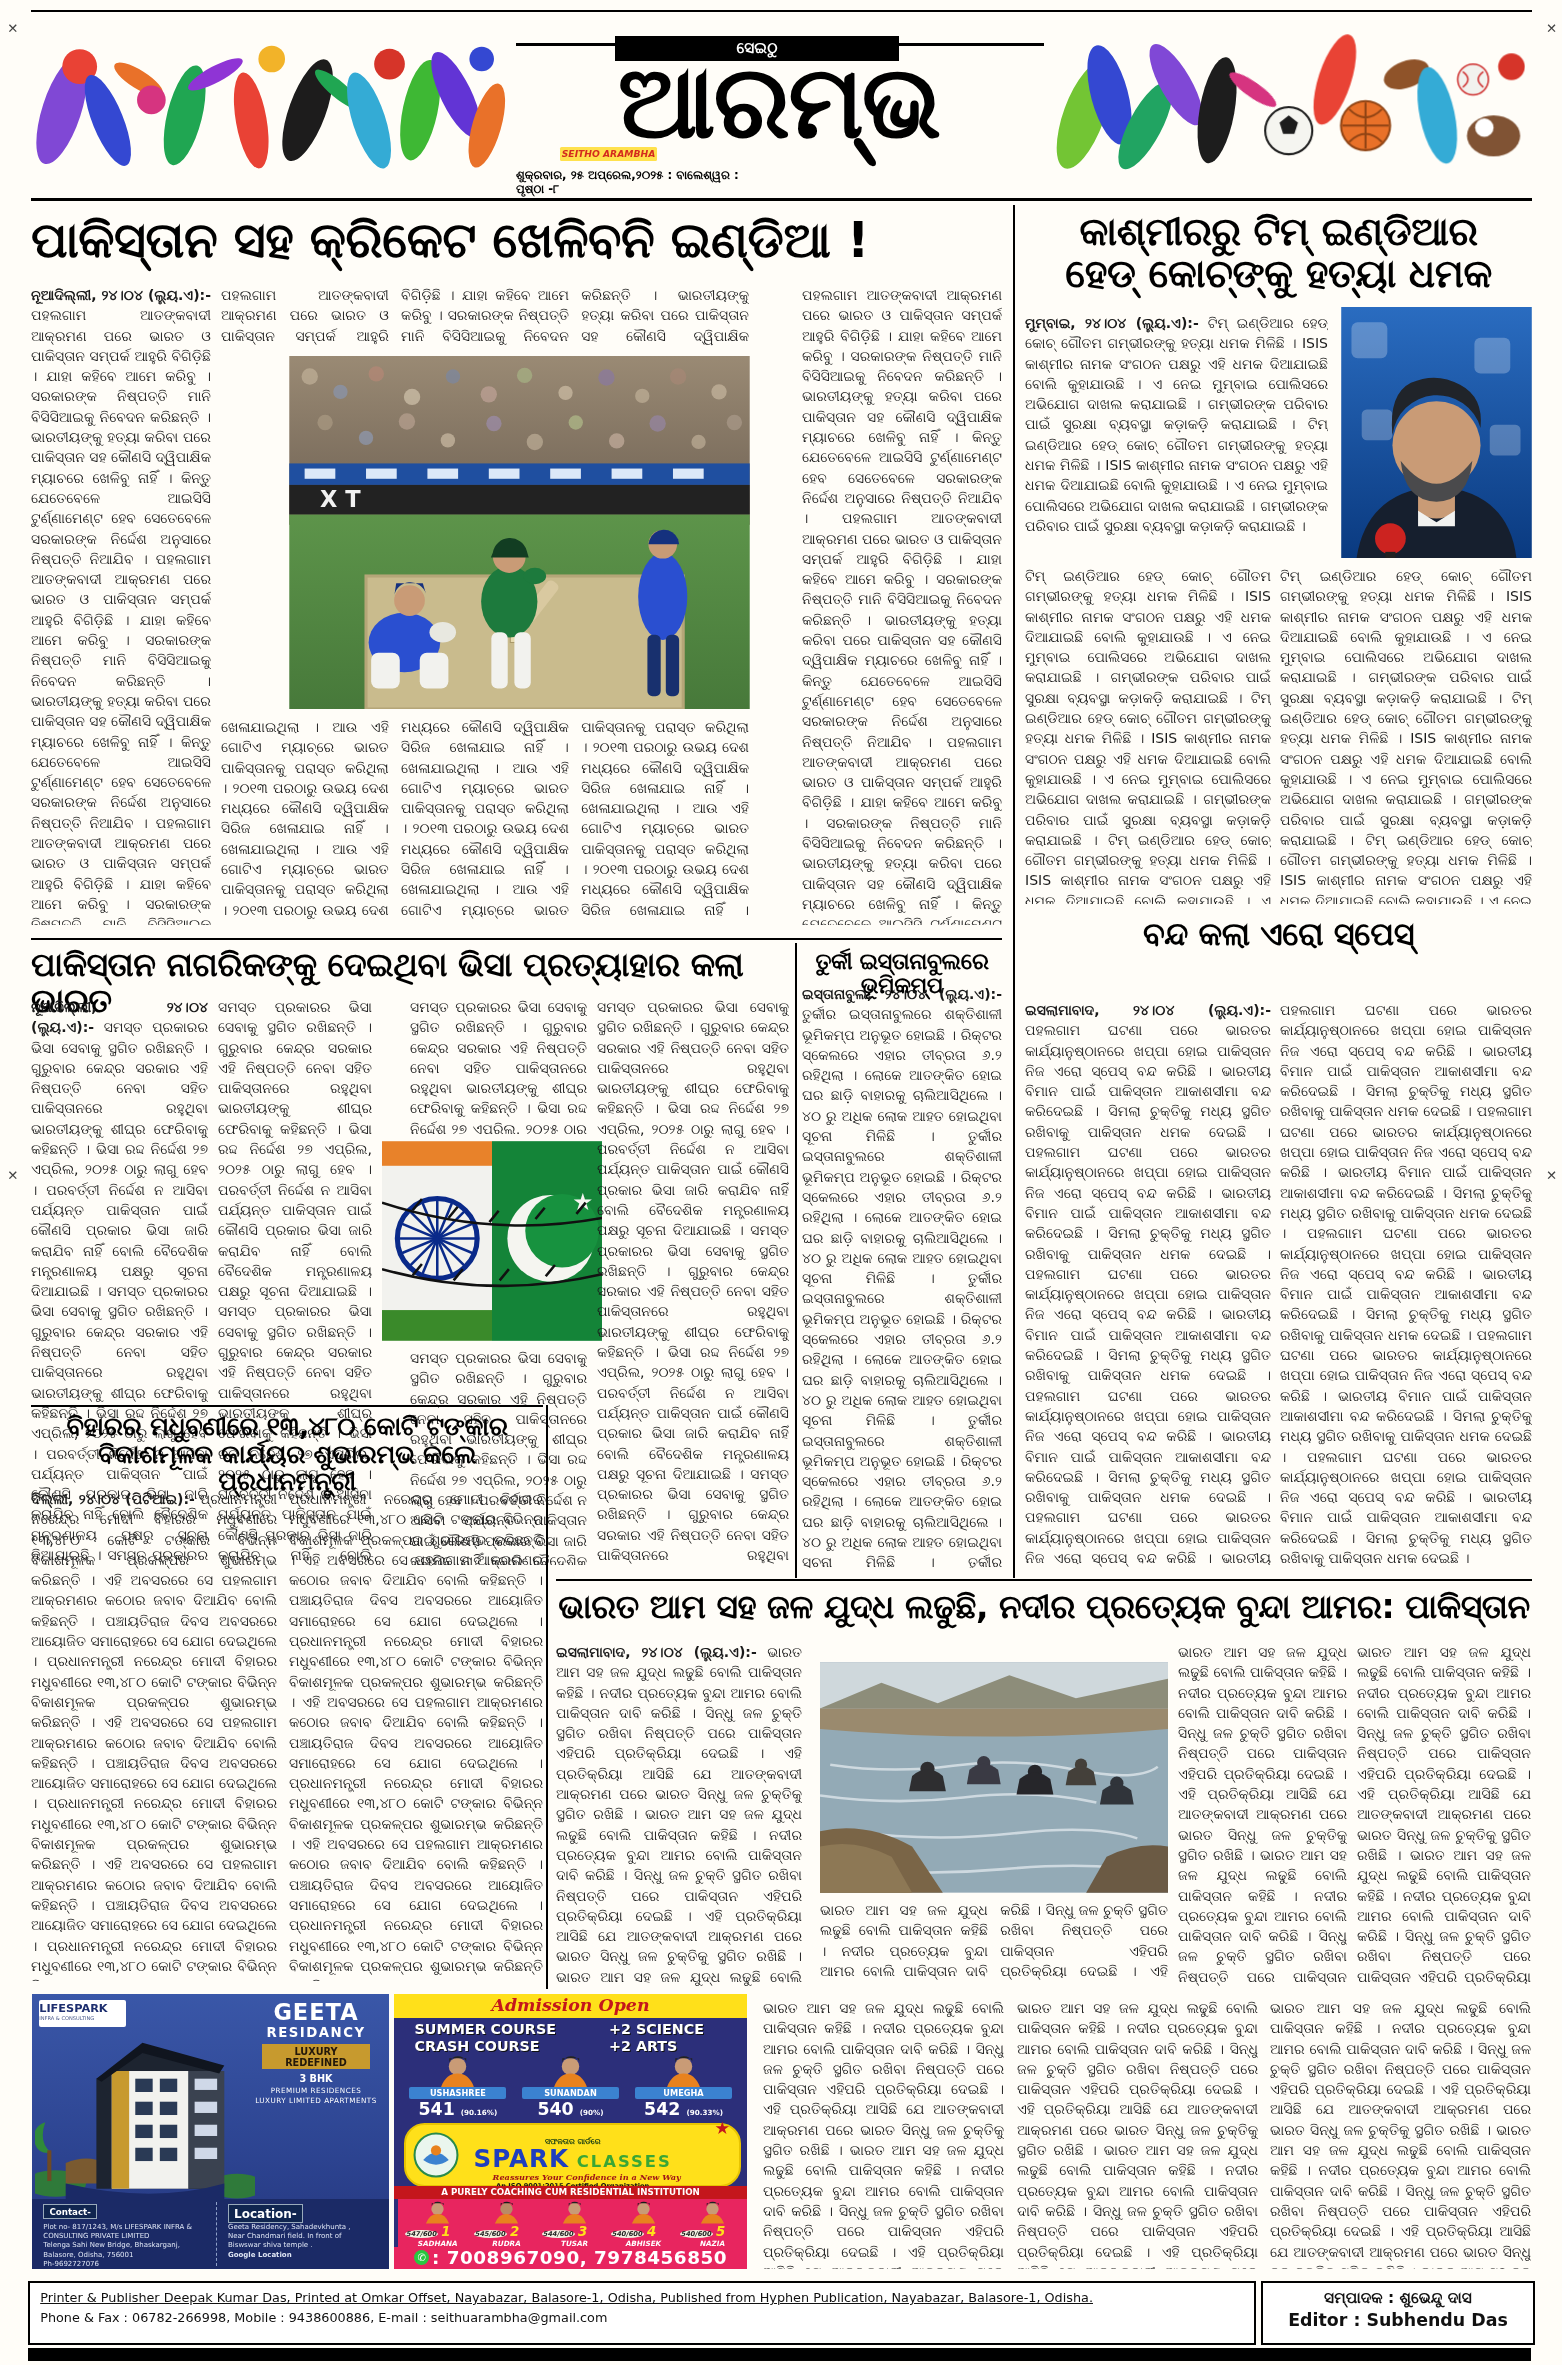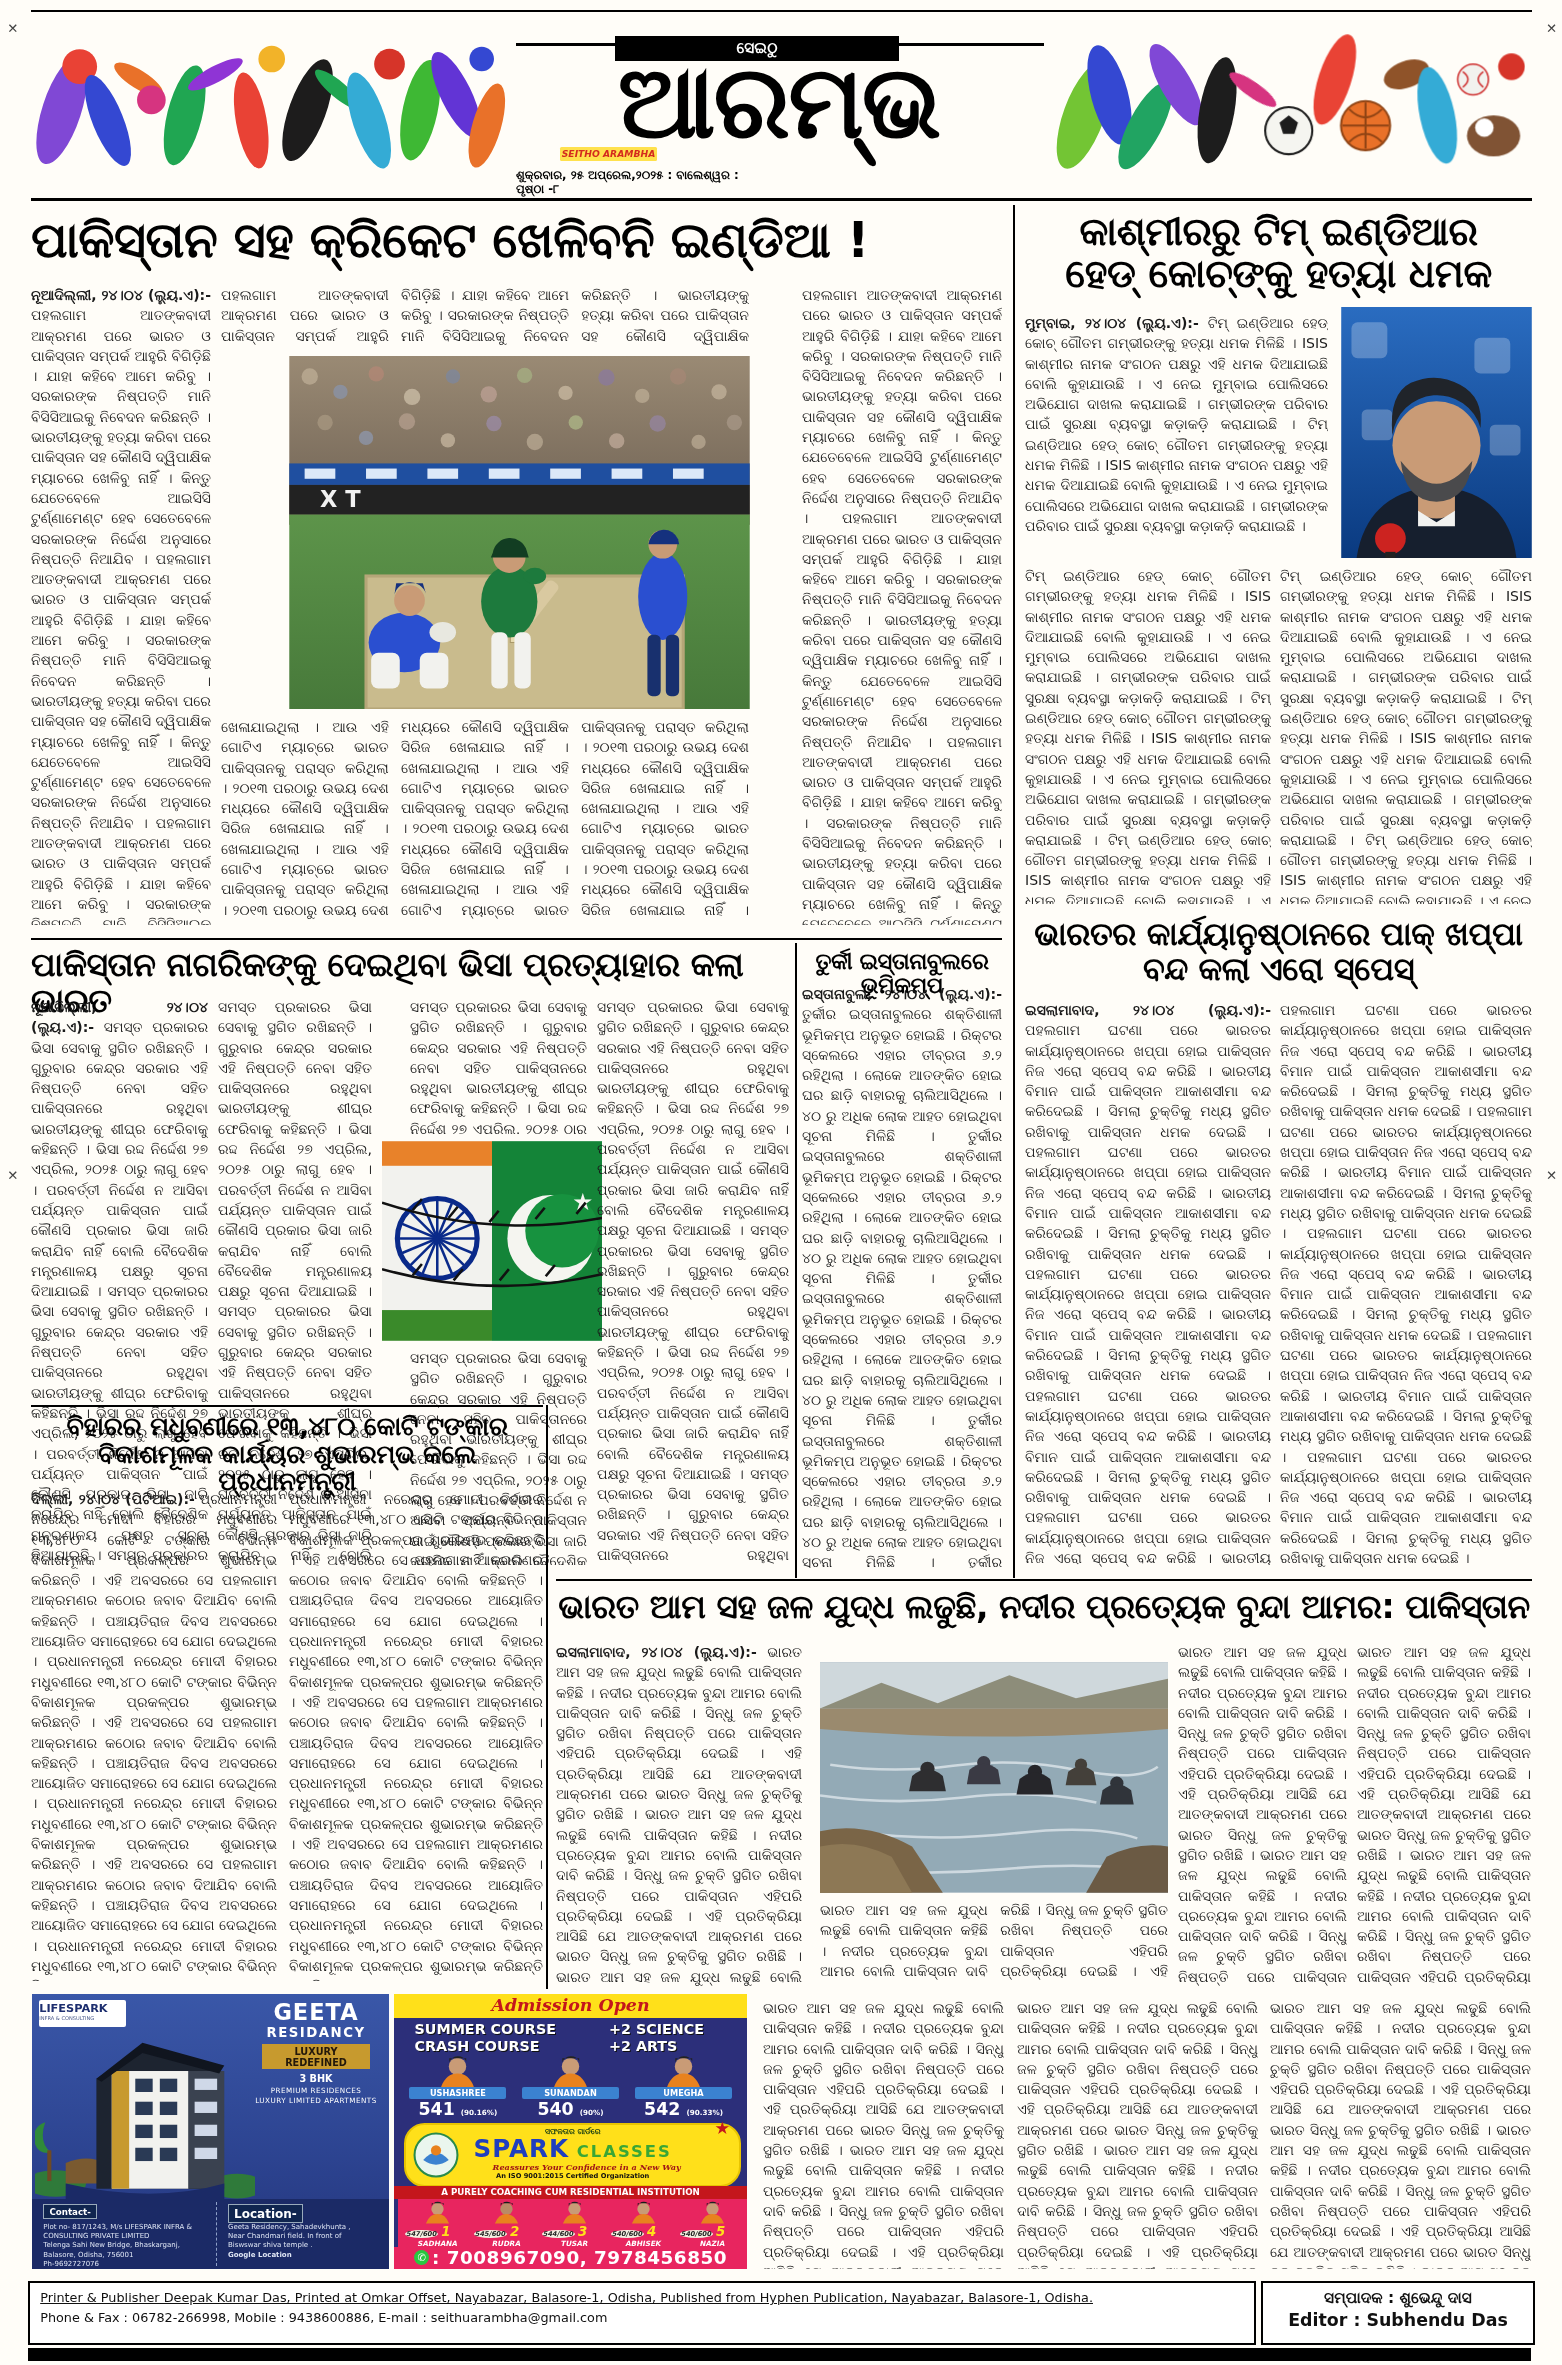"ଭାରତର କାର୍ଯ୍ୟାନୁଷ୍ଠାନରେ ପାକ୍ ଖପ୍ପା" div { html: <div>ଭାରତର କାର୍ଯ୍ୟାନୁଷ୍ଠାନରେ ପାକ୍ ଖପ୍ପା</div> -> none }
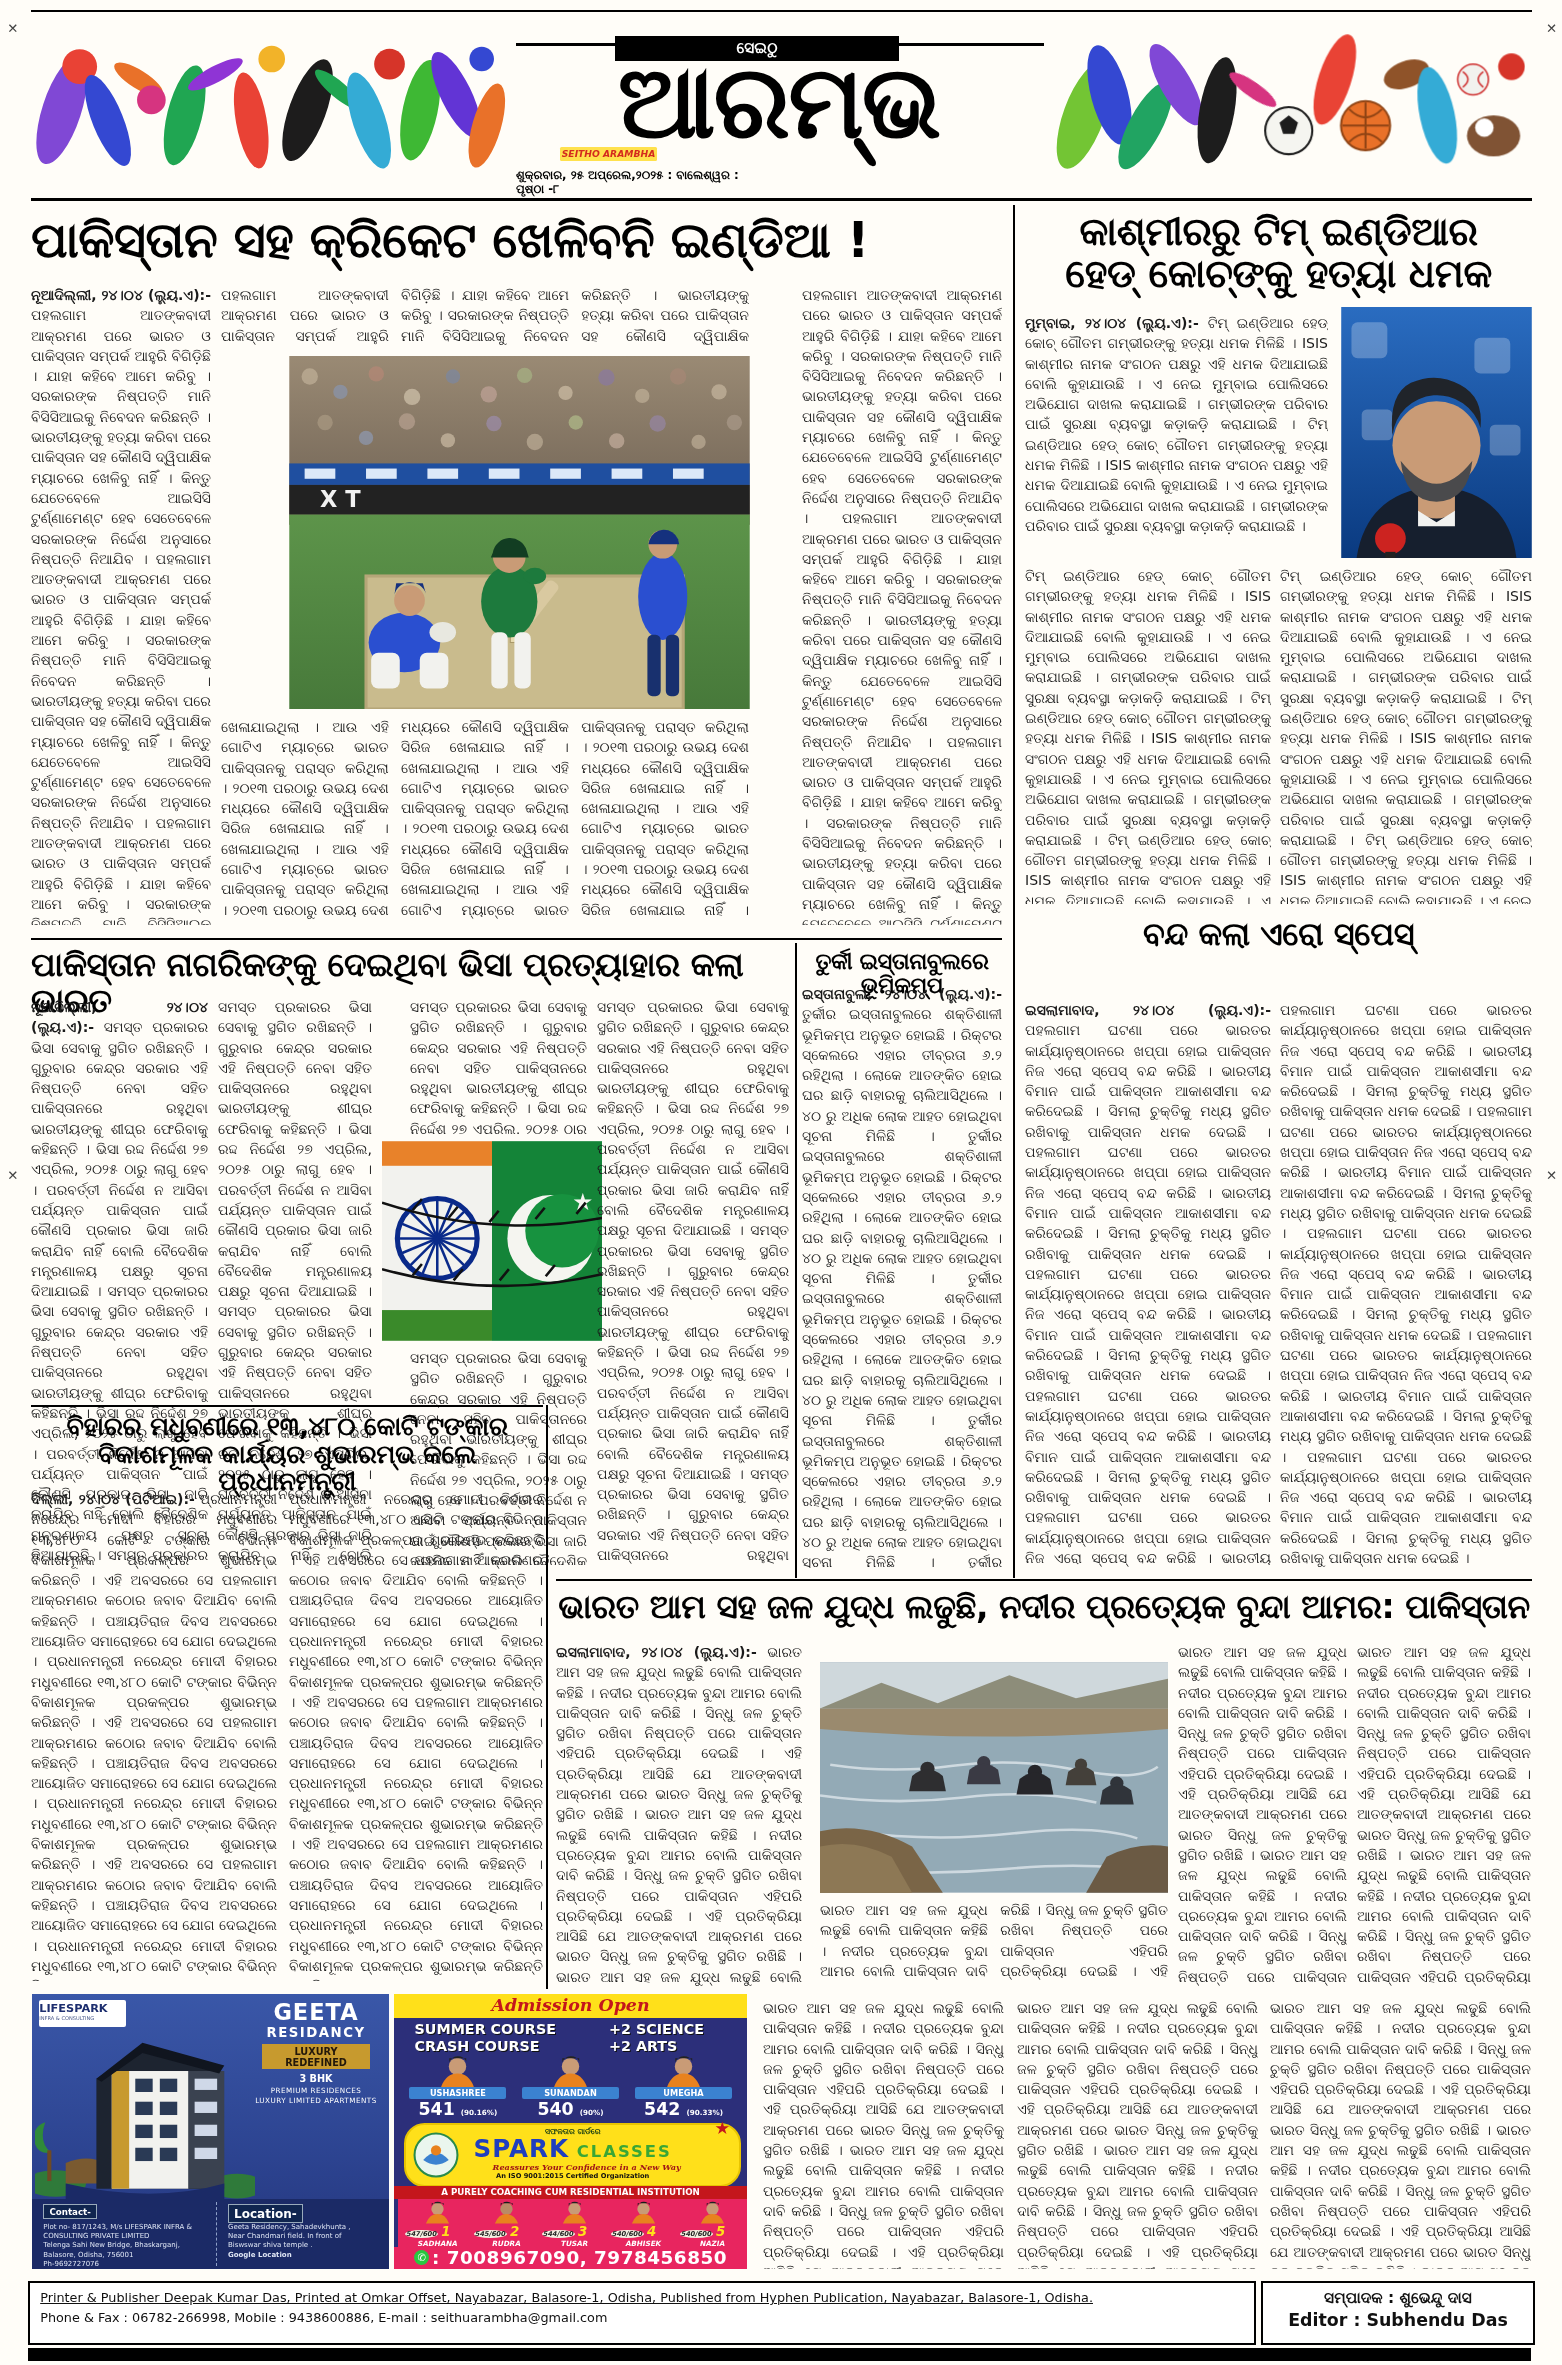"ସଫଳତାର ଗାର୍ଡରେ" div { margin-top: 2px -> 12px }
